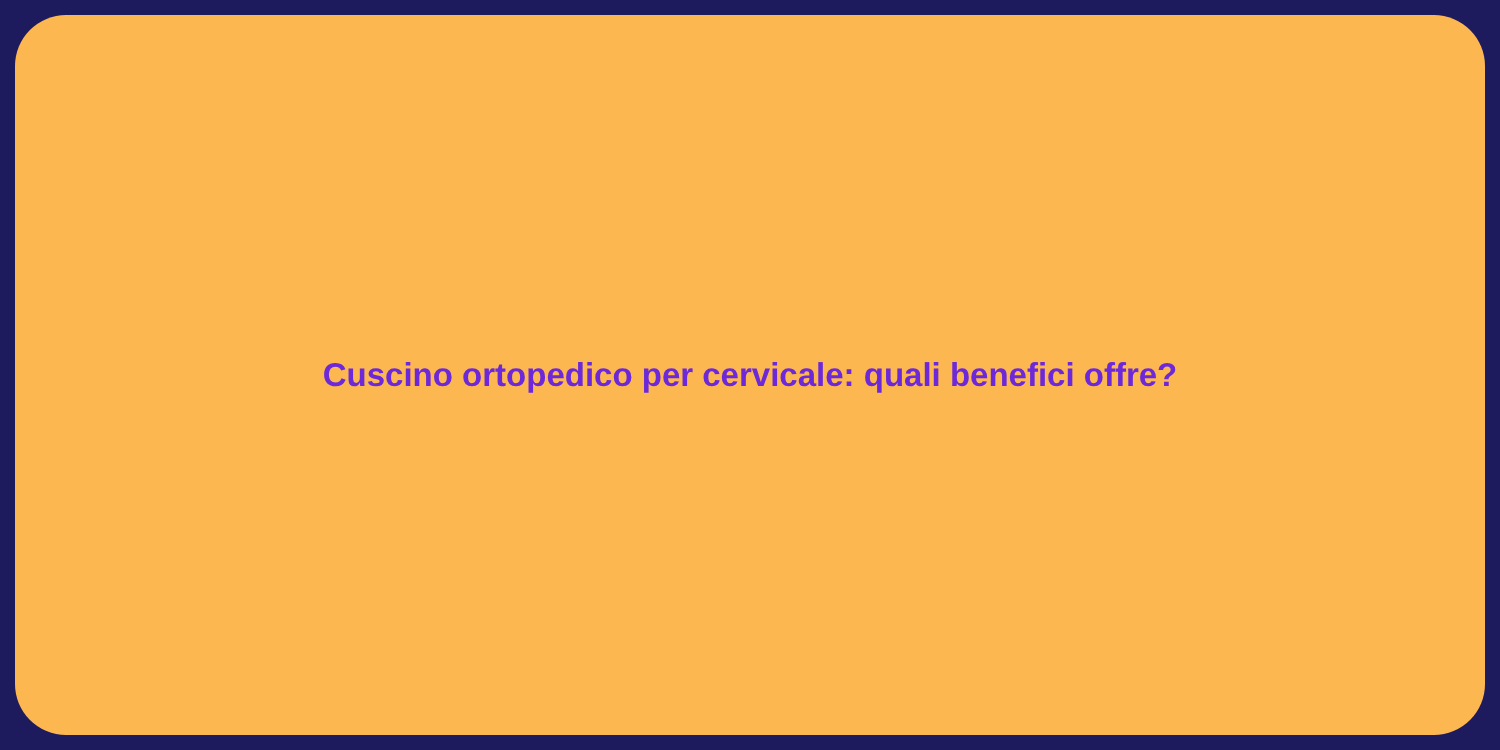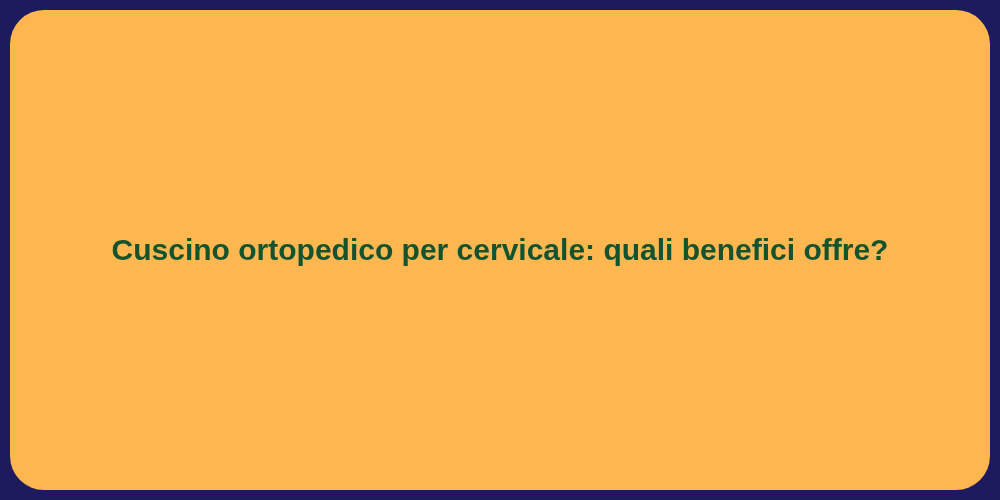"Cuscino ortopedico per cervicale: quali" .hero-title { color: #14532d -> #6d28d9; font-size: 30px -> 22px }
